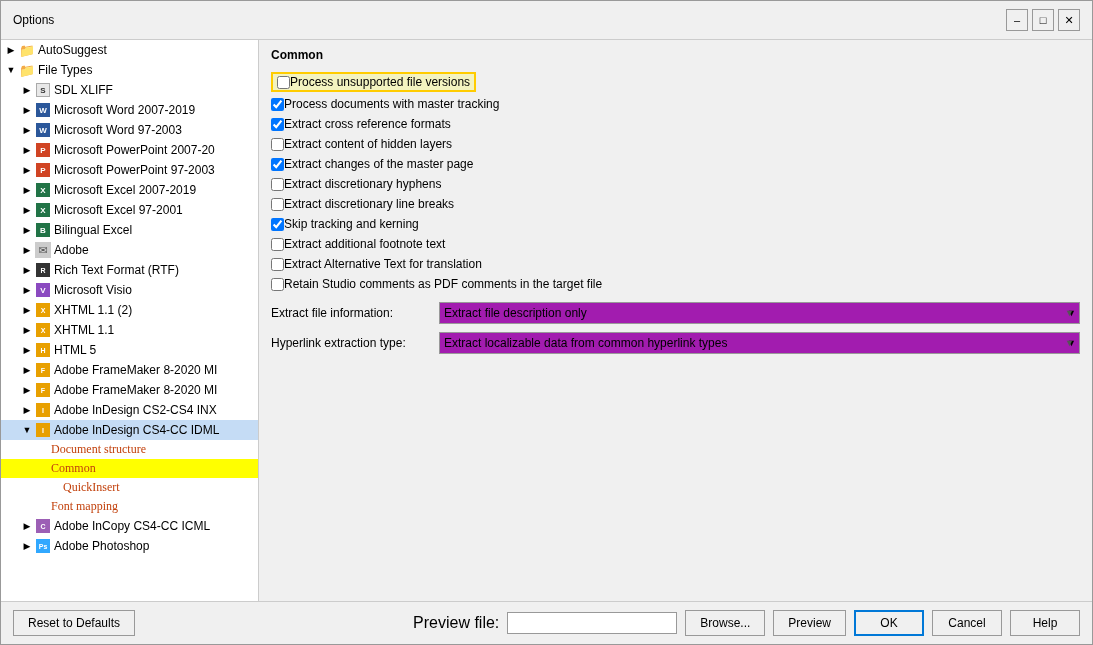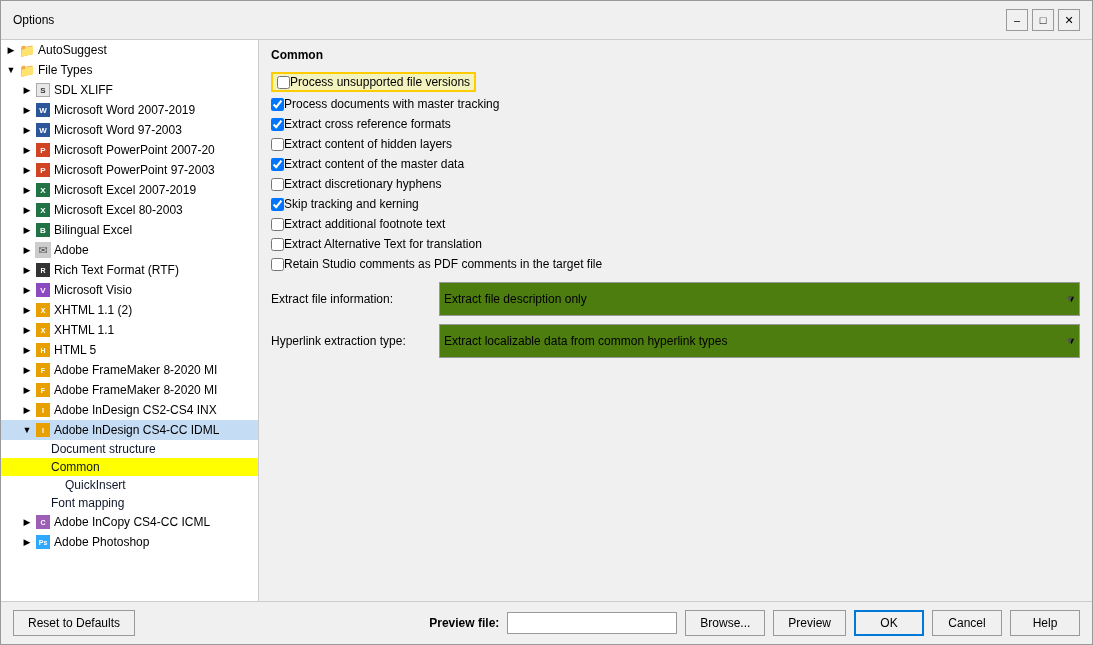"Extract content of the master" span { text: content of the master data -> changes of the master page }
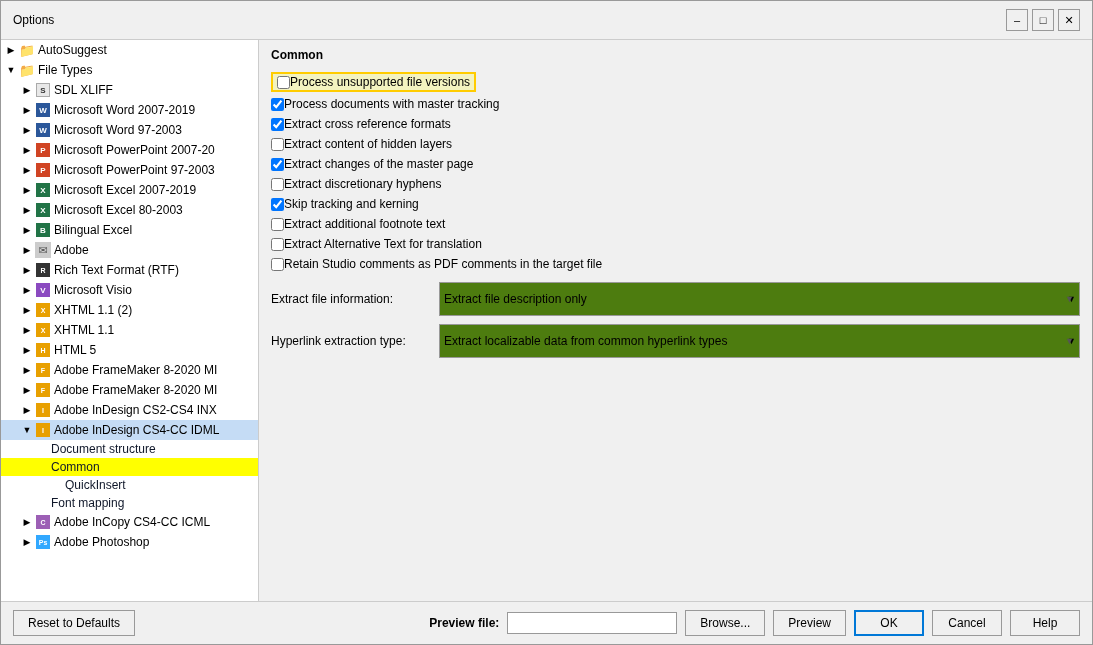"Microsoft Excel 80-2003" span.tree-label { text: 80-2003 -> 97-2001 }
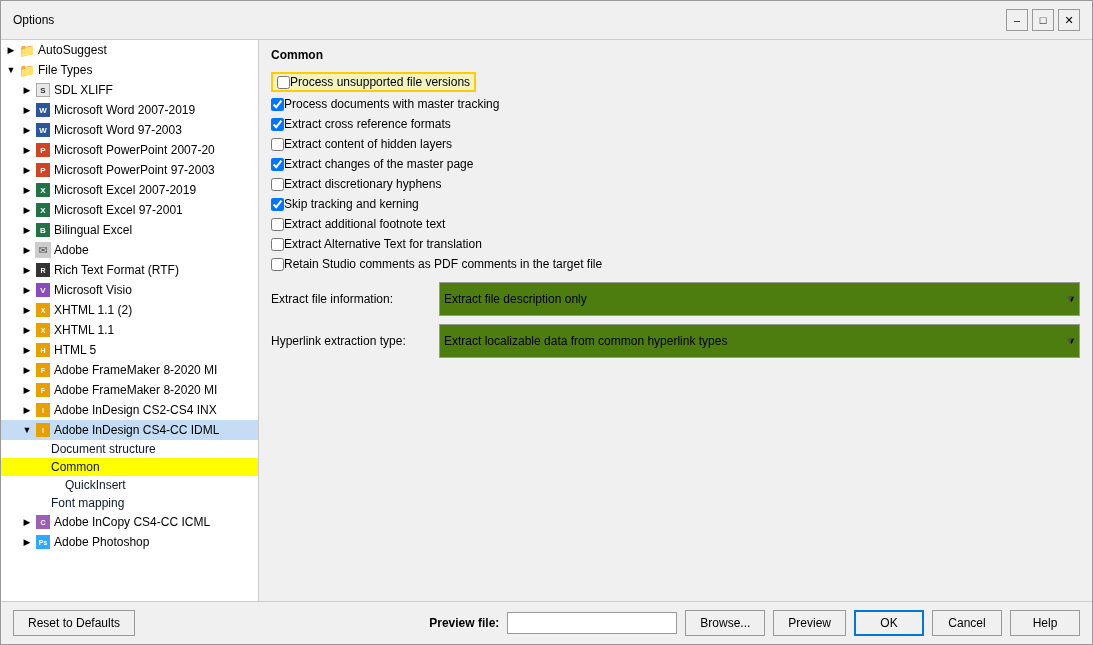"Extract discretionary line breaks" div.option-row { html: none -> <div> <label> <input> <span>Extract discretionary line breaks</span> </label> </div> }
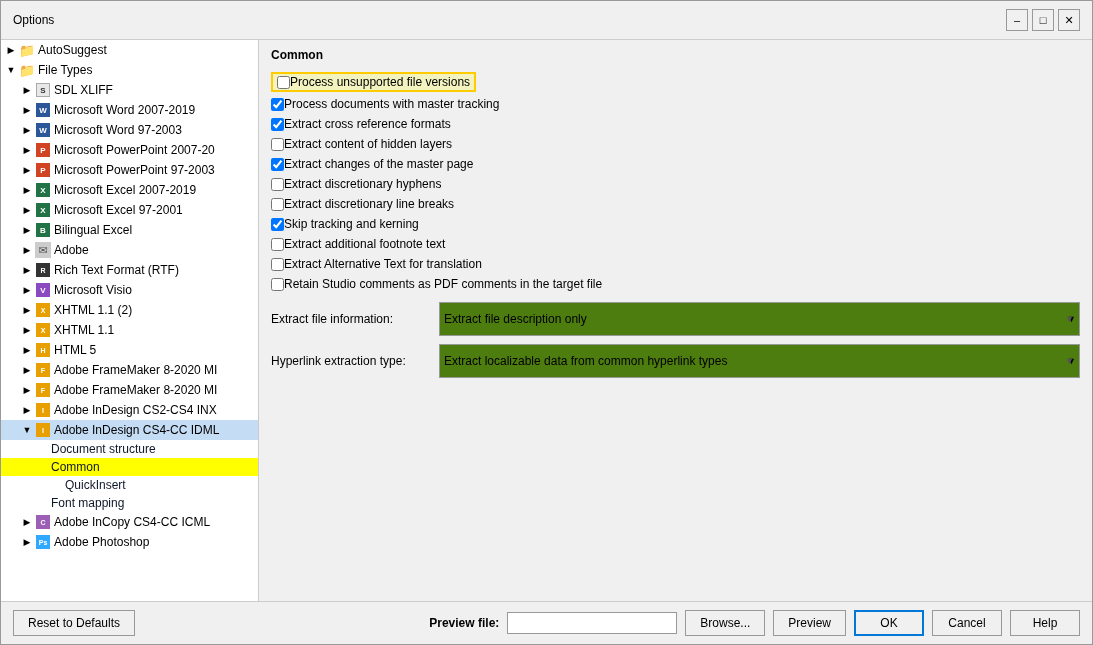"Extract file description only" .form-select { background: #4d7c0f -> #a21caf; height: 34px -> 22px }
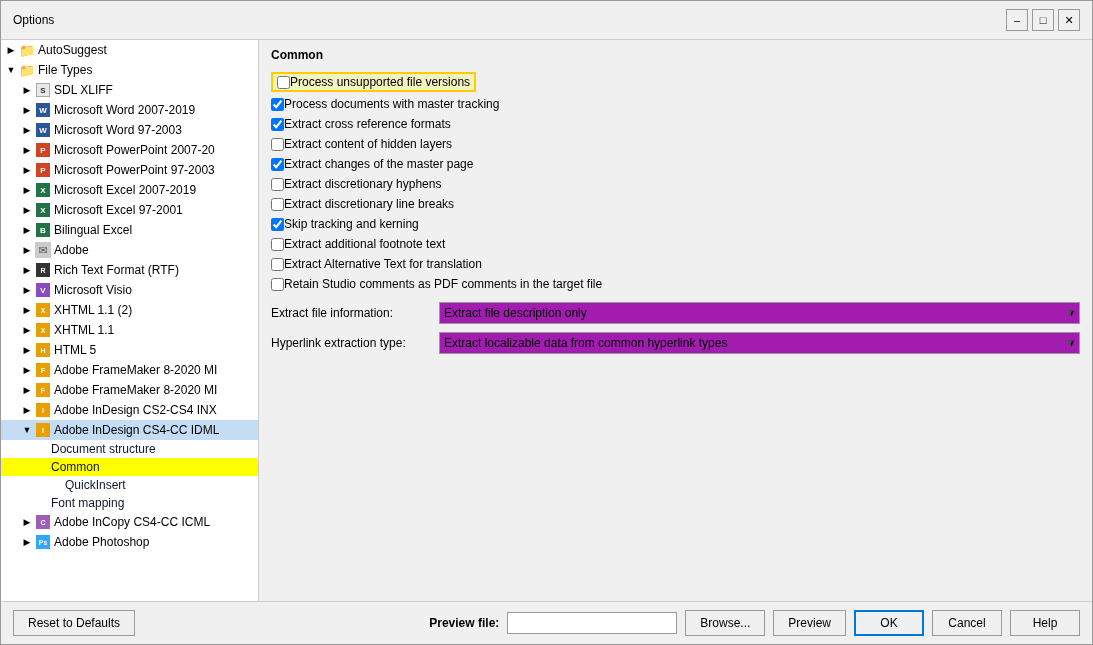"Document structure" .sub-item { color: #0f172a -> #c2410c; font-family: none -> Liberation Serif, serif }
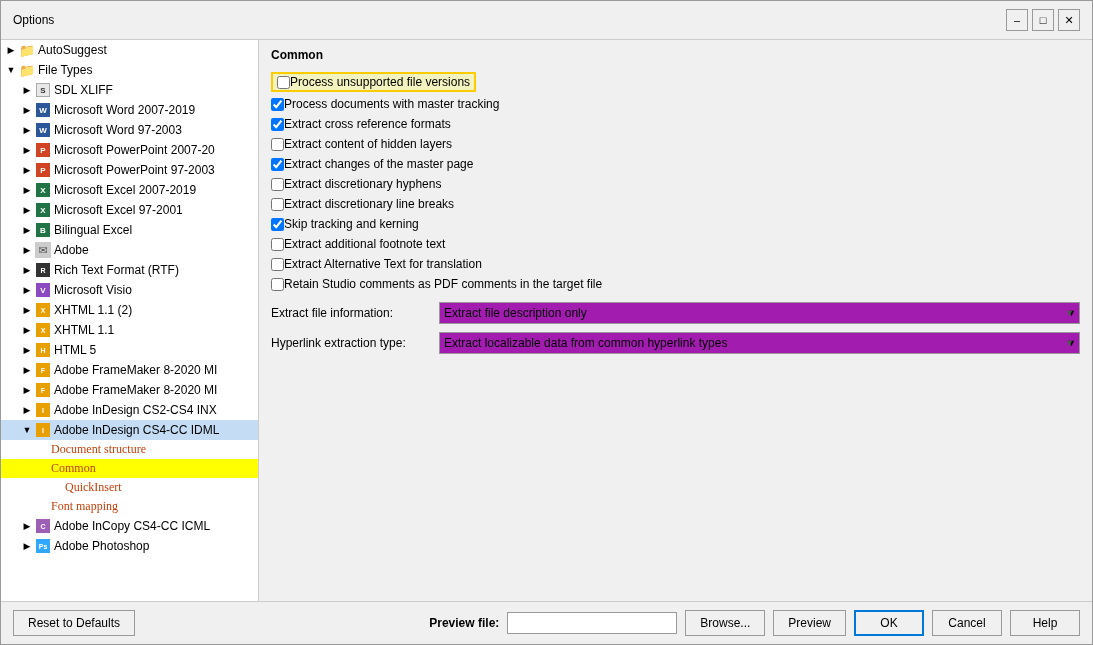"QuickInsert" div.tree-item { margin-left: 31px -> none; padding-left: 17px -> 46px }
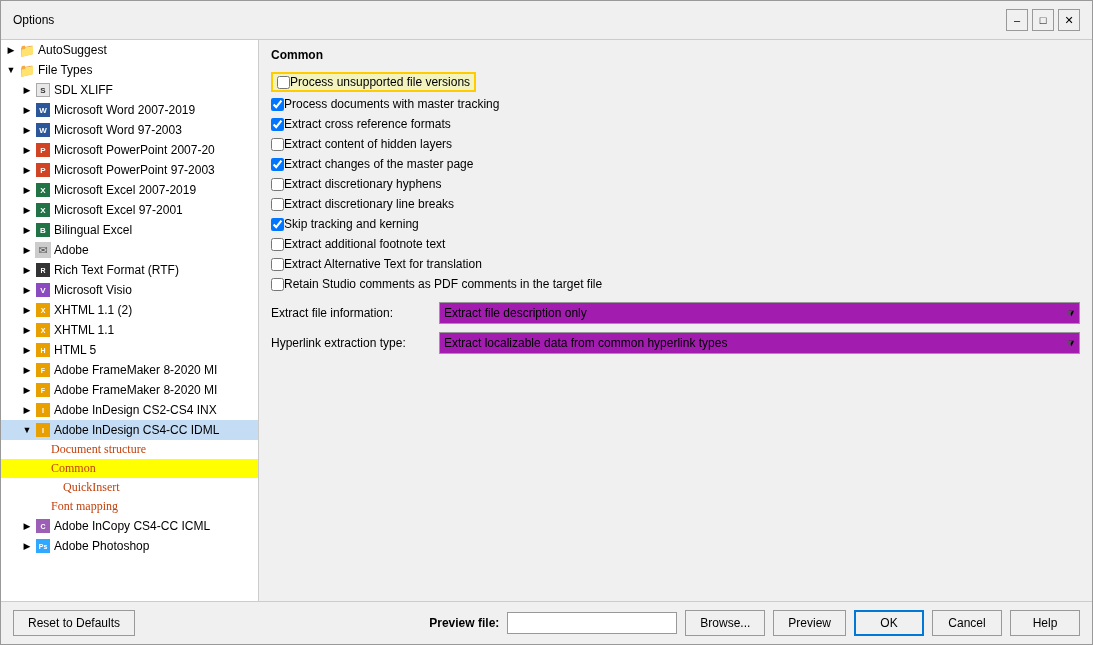"Preview file:" .preview-file-label { font-size: 12px -> 16px; font-weight: bold -> none }
